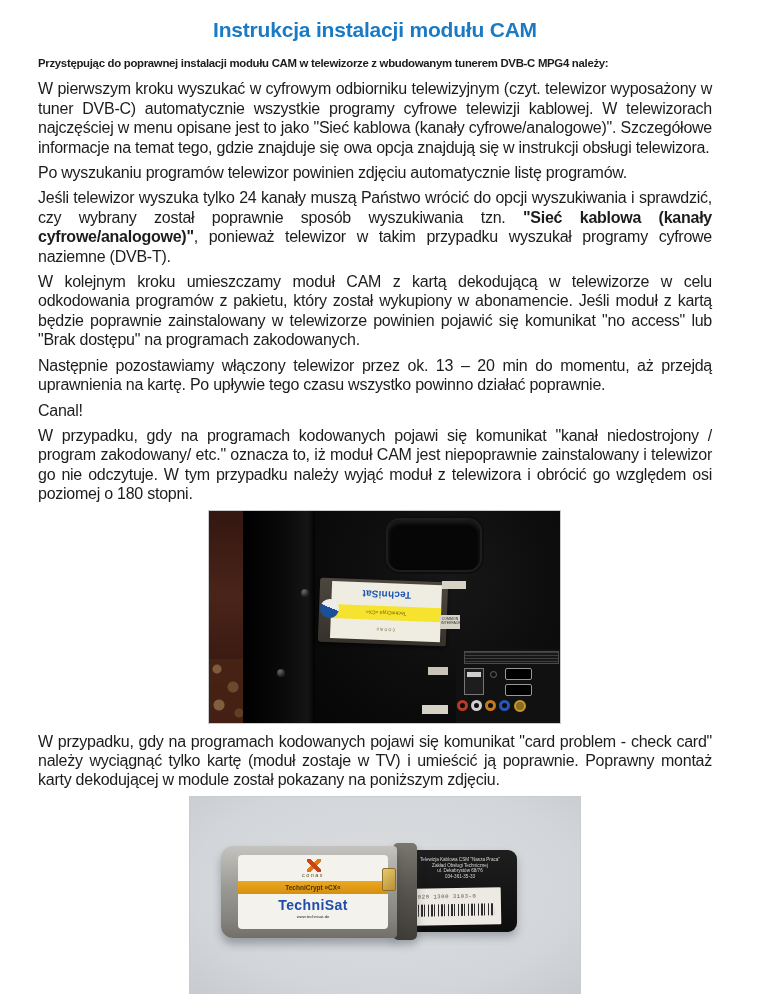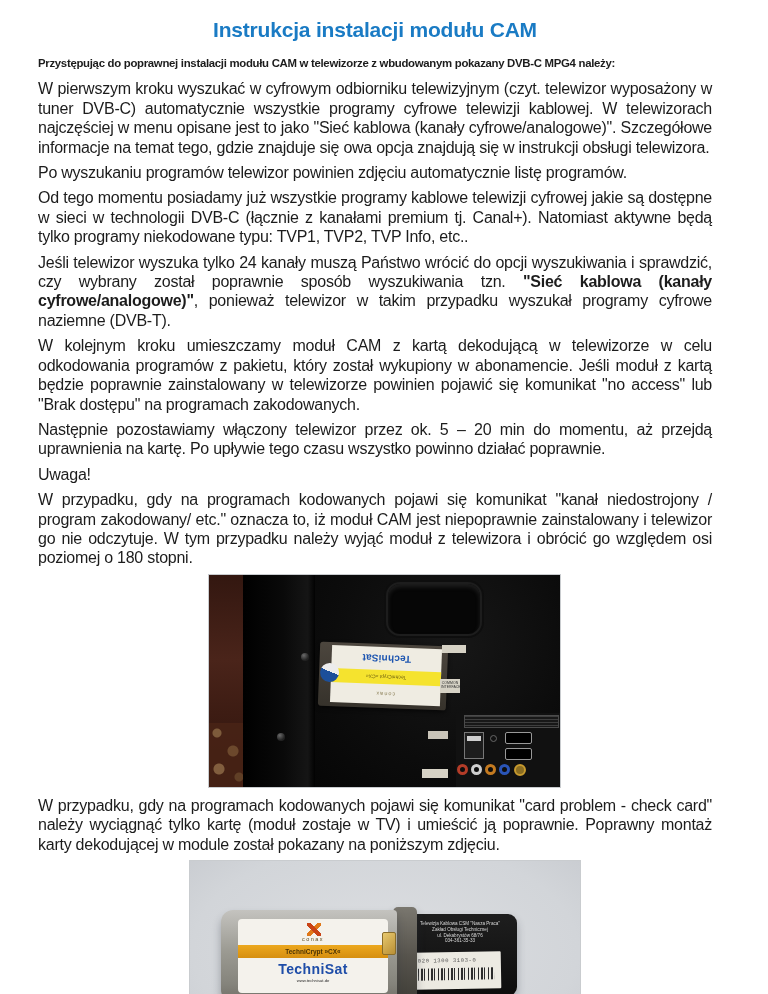"Przystępując do poprawnej instalacji" p.body { text: pokazany -> tunerem }
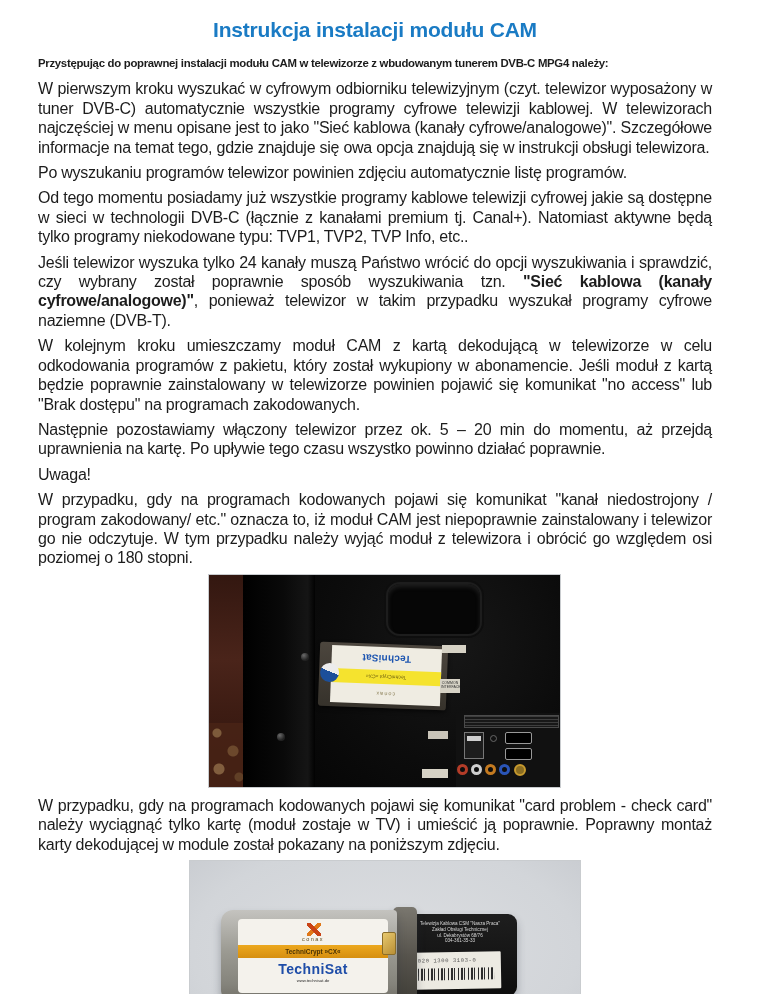"Od tego momentu posiadamy już" p.body { html: <p>Od tego momentu posiadamy już wszystkie programy kablowe telewizji cyfrowej jakie są dostępne w sieci w technologii DVB-C (łącznie z kanałami premium tj. Canal+). Natomiast aktywne będą tylko programy niekodowane typu: TVP1, TVP2, TVP Info, etc..</p> -> none }
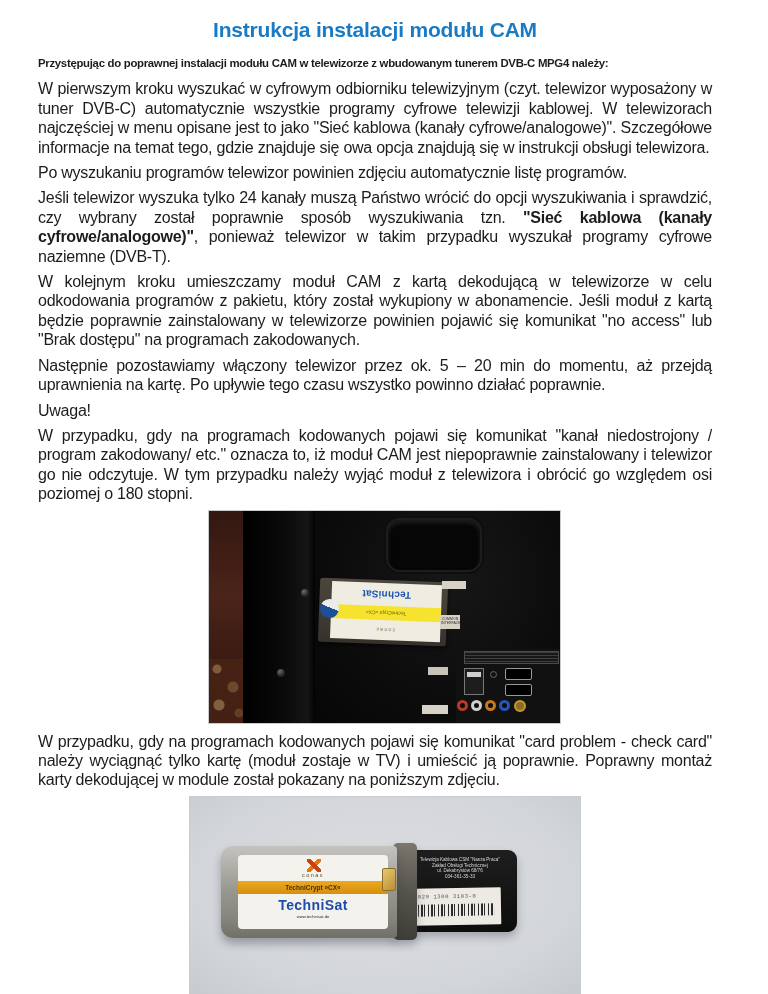"Następnie pozostawiamy włączony" p.body { text: 5 -> 13 }
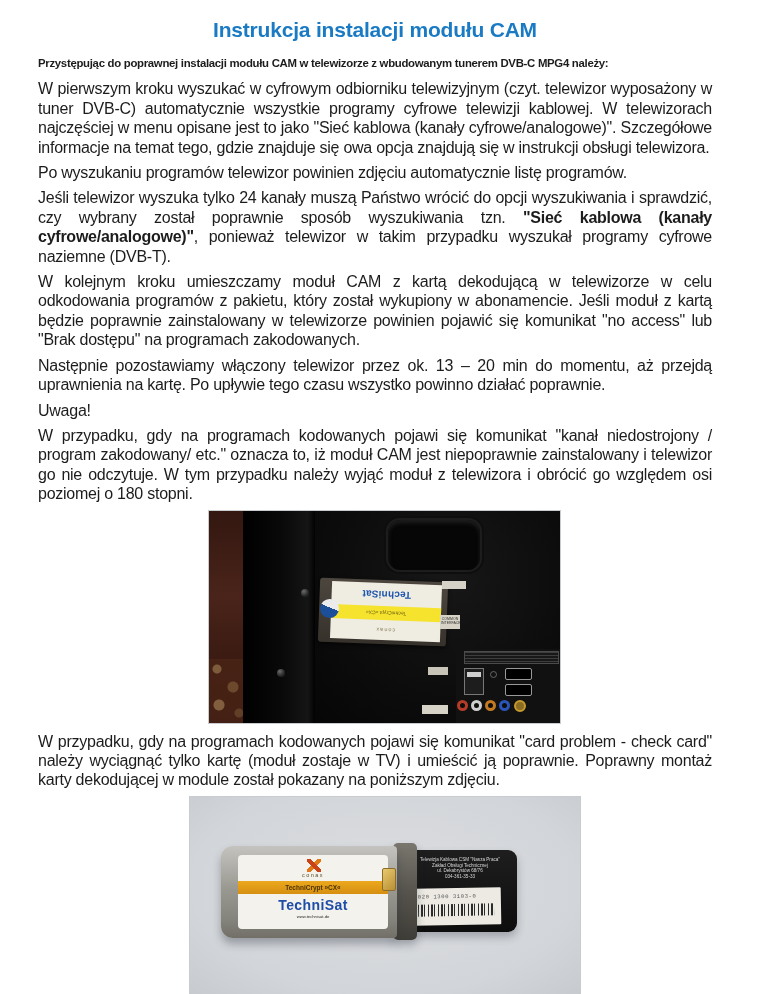"Uwaga!" p.body { text: Uwaga -> Canal }
